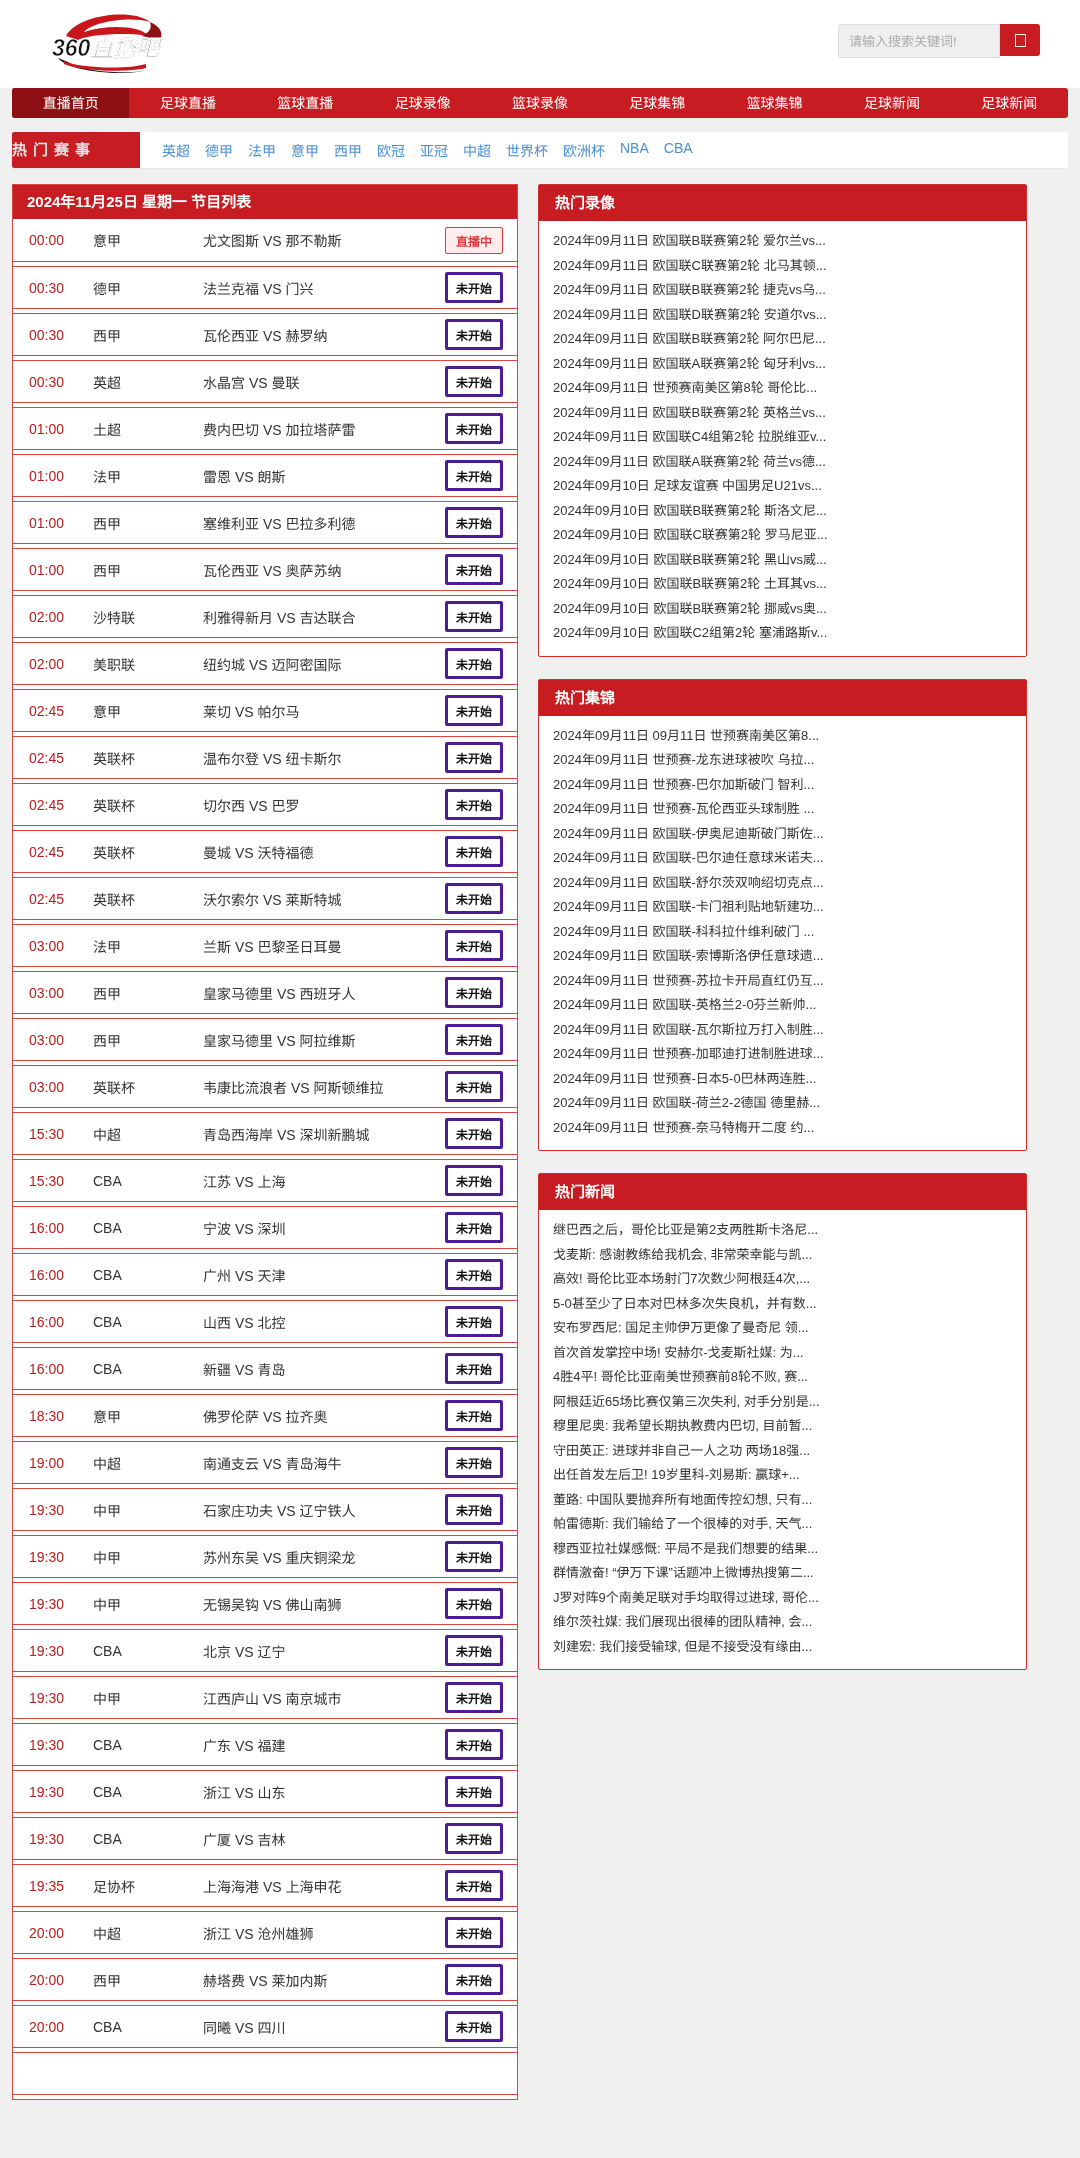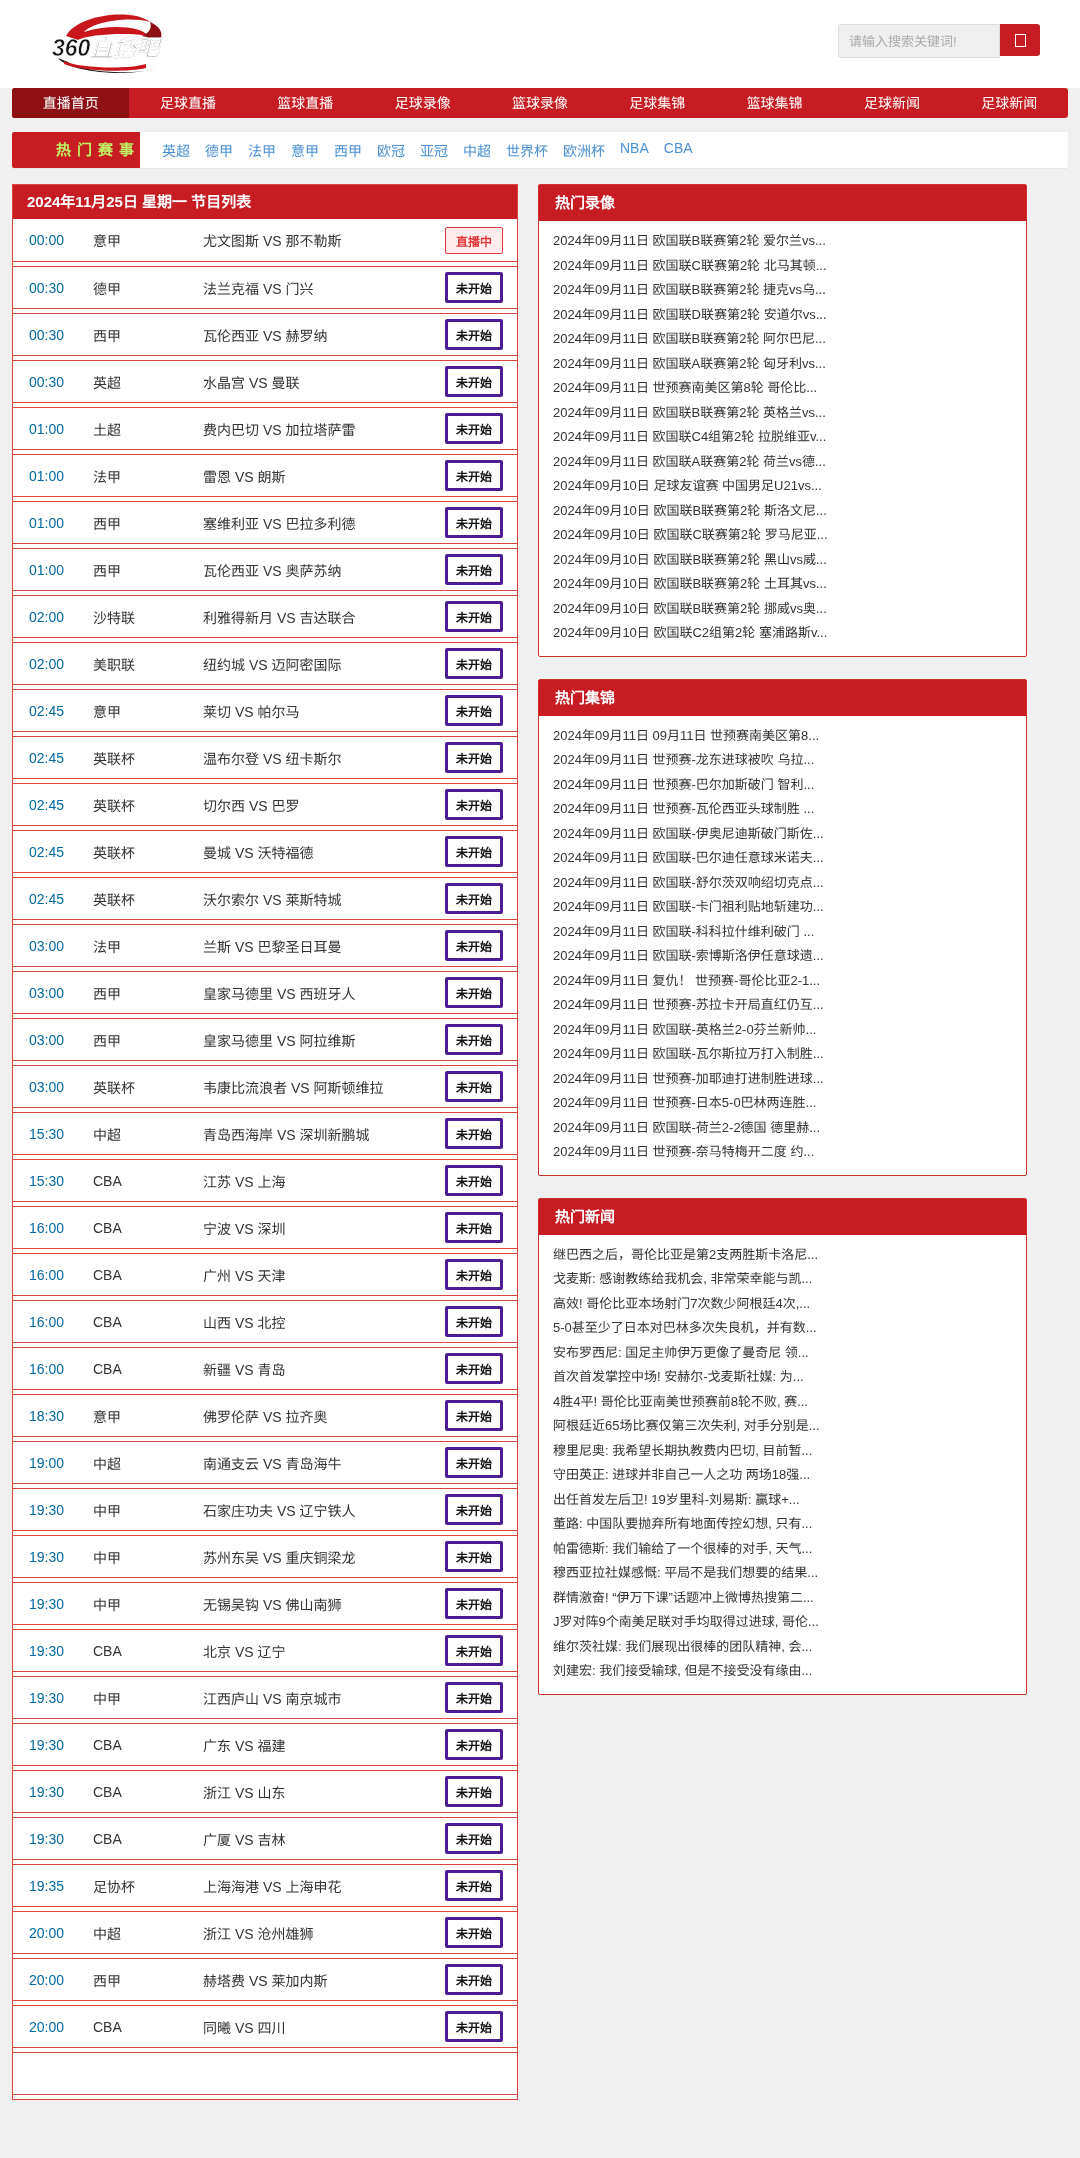"热门赛事" .filter-label { color: #bef264 -> #e5e5e5; text-align: right -> left }
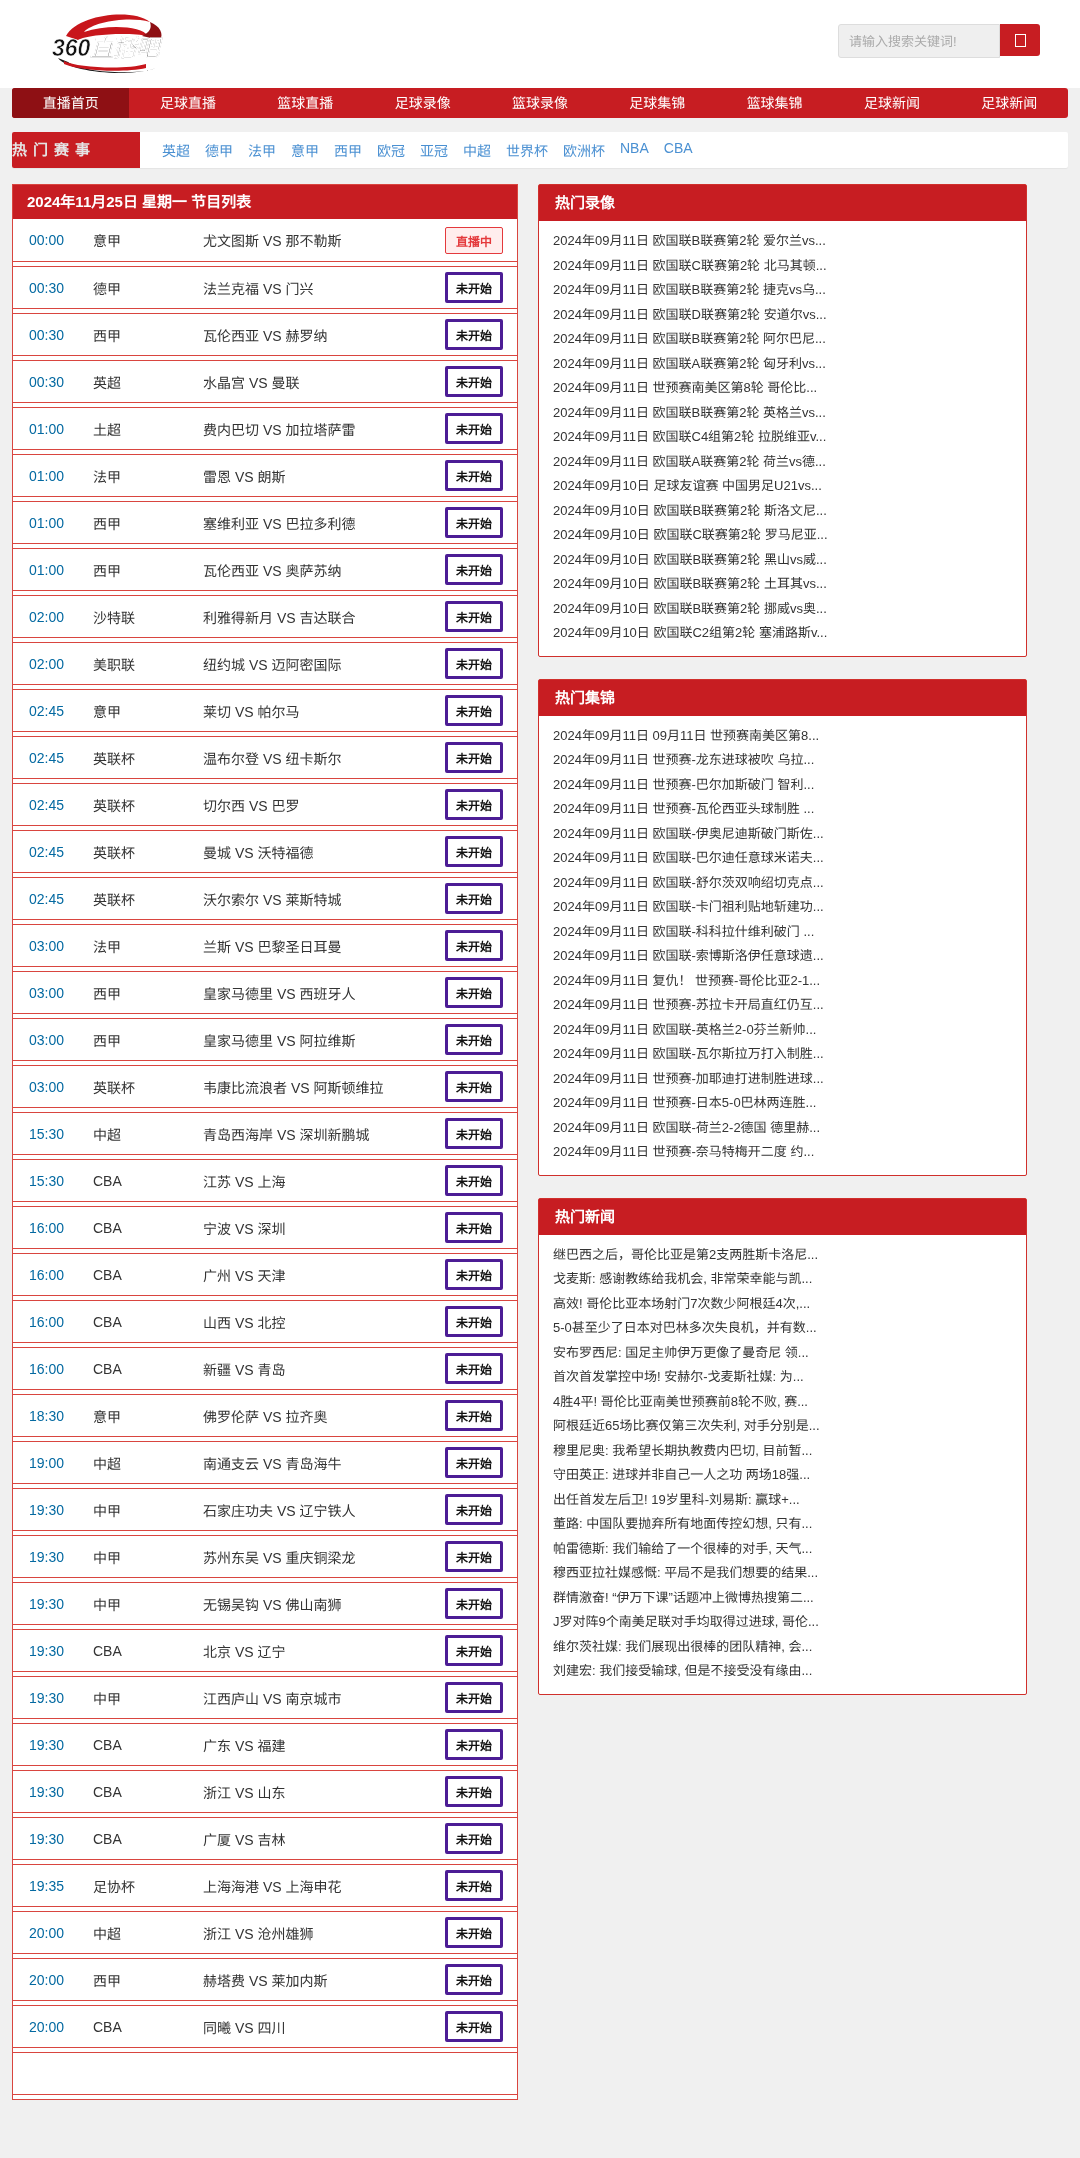"00:00" .col-time { color: #0369a1 -> #b91c1c }
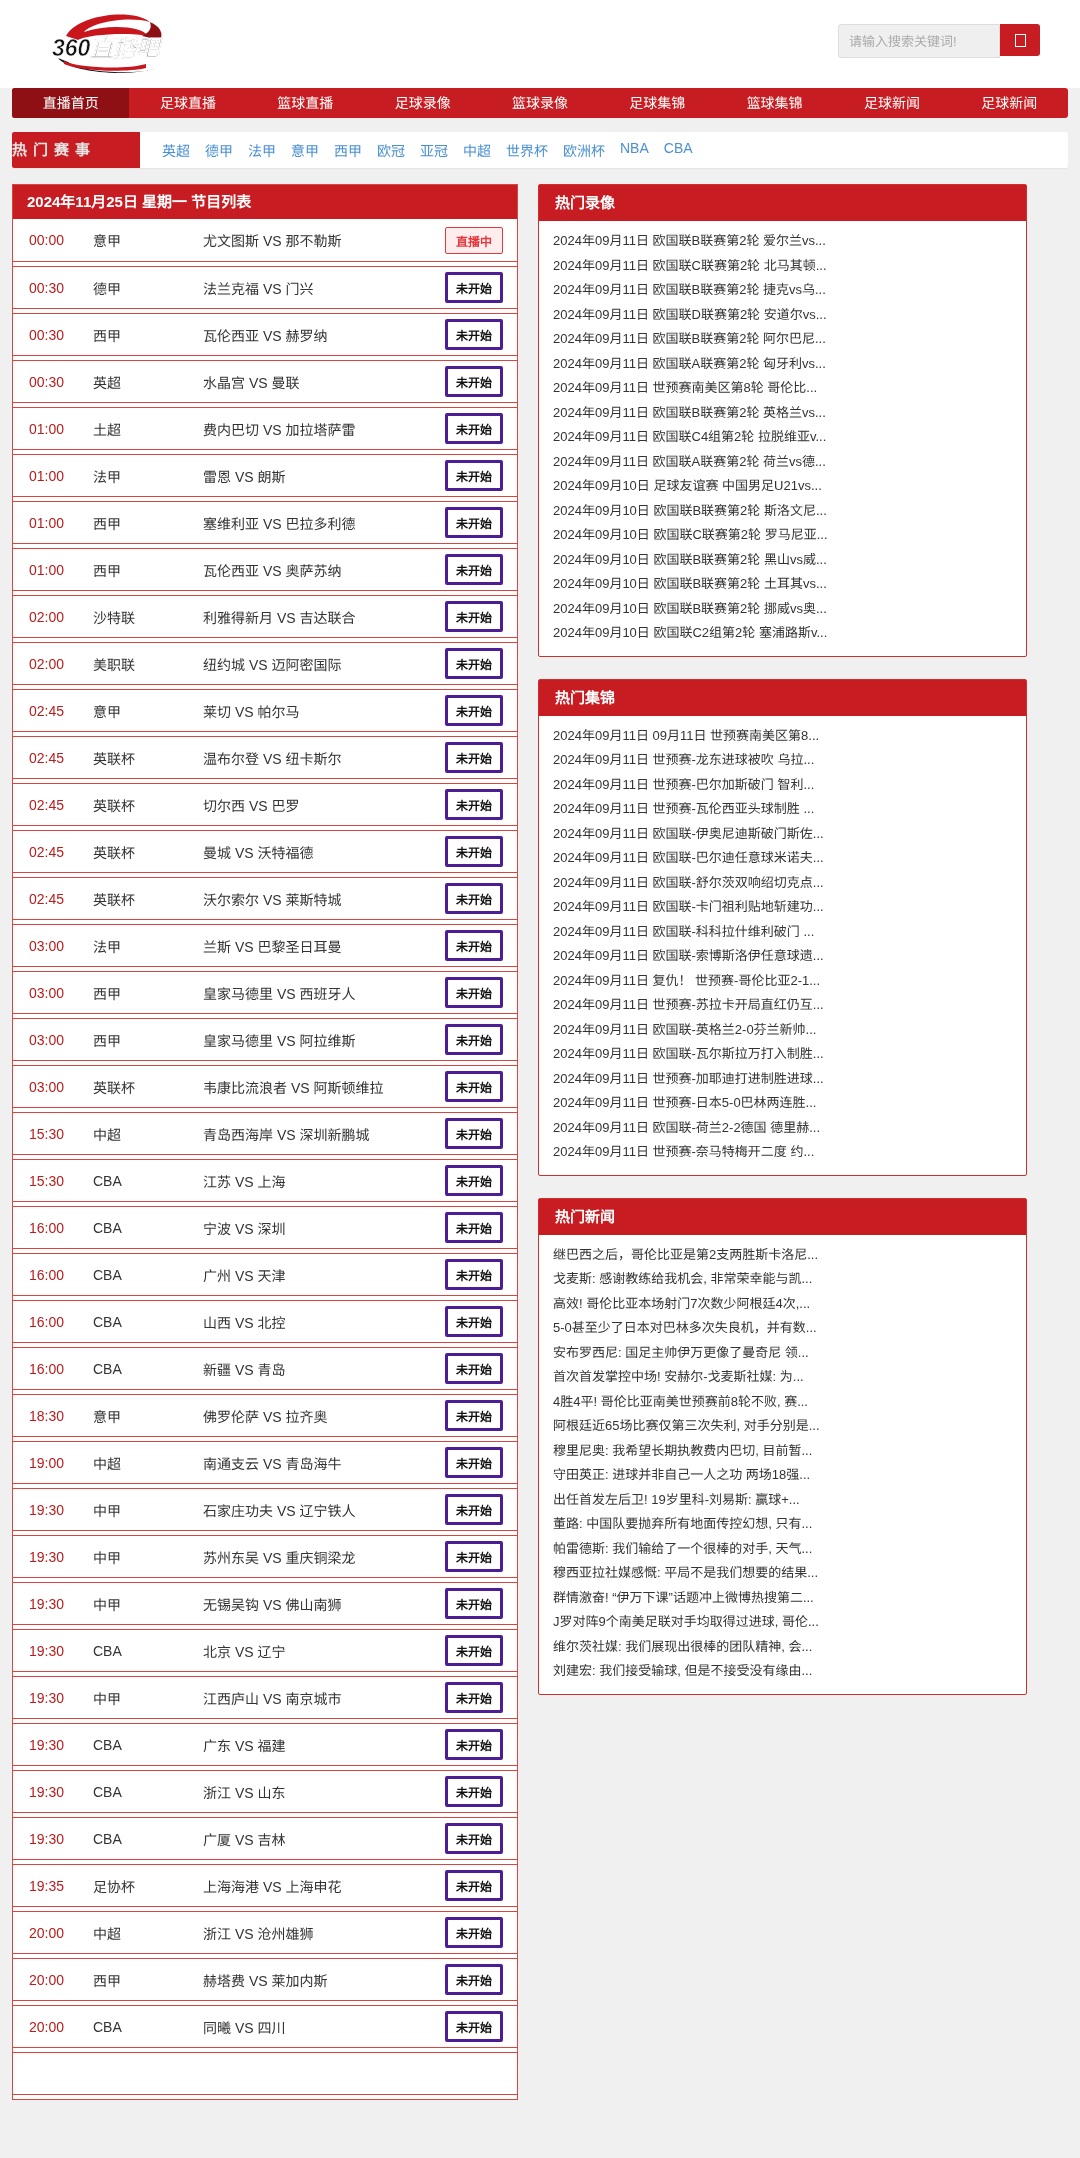"2024年09月11日 复仇！ 世预赛-哥伦比亚2-1..." li { html: <li>2024年09月11日 复仇！ 世预赛-哥伦比亚2-1...</li> -> none }
